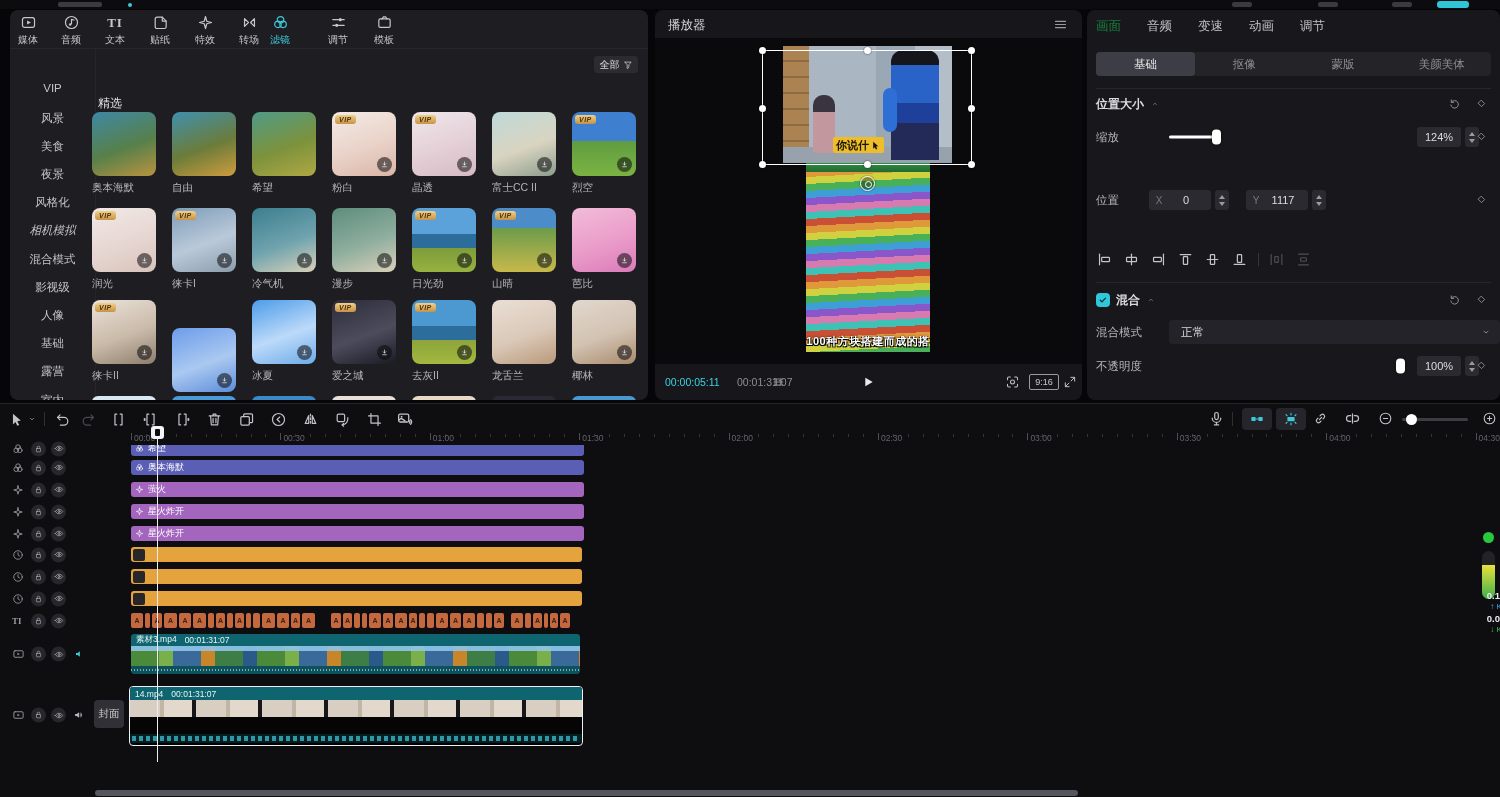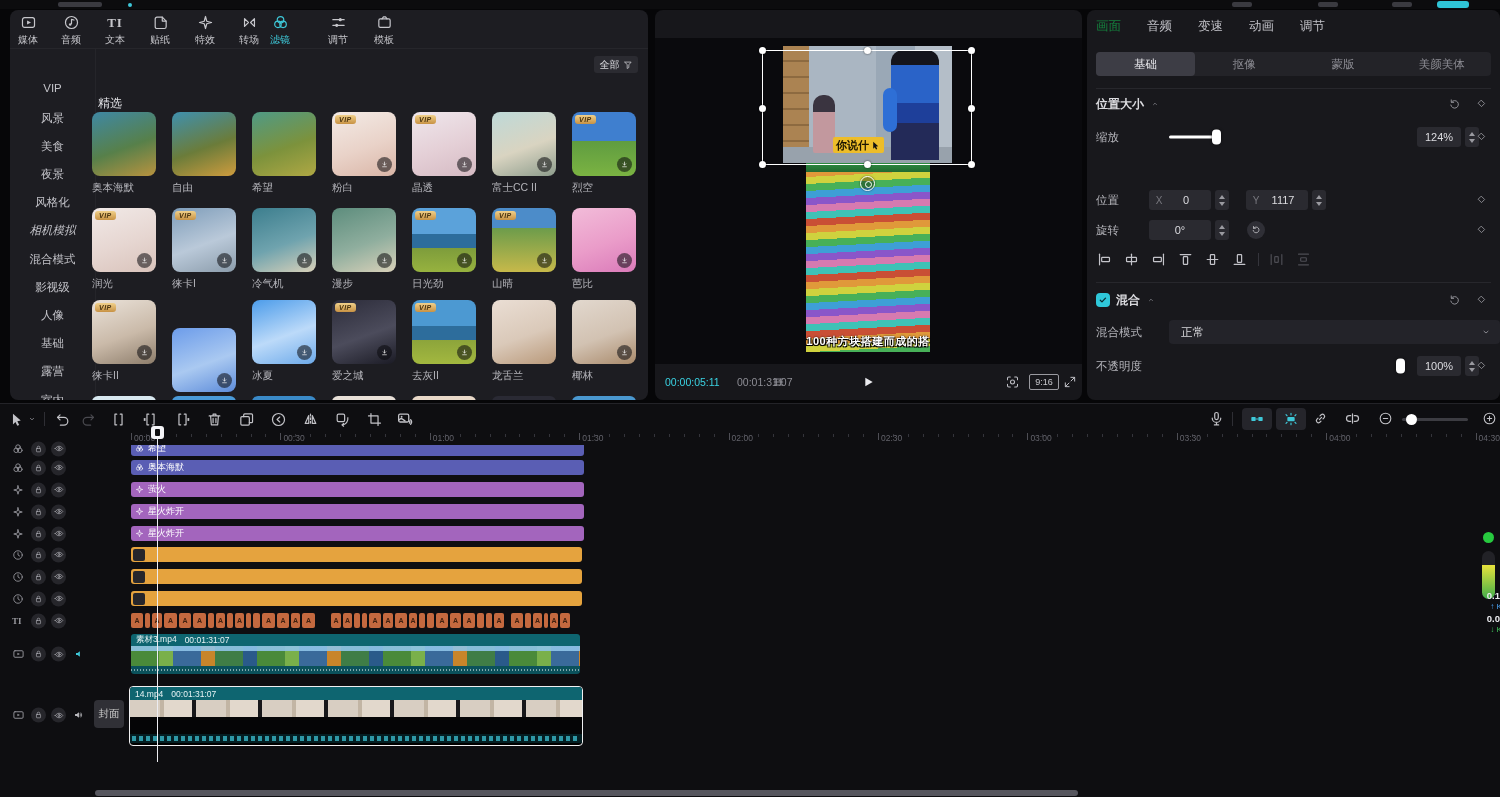"播放器" div.pp-head { html: none -> <div> <span>播放器</span> <span> <svg> <path></path> </svg> </span> </div> }
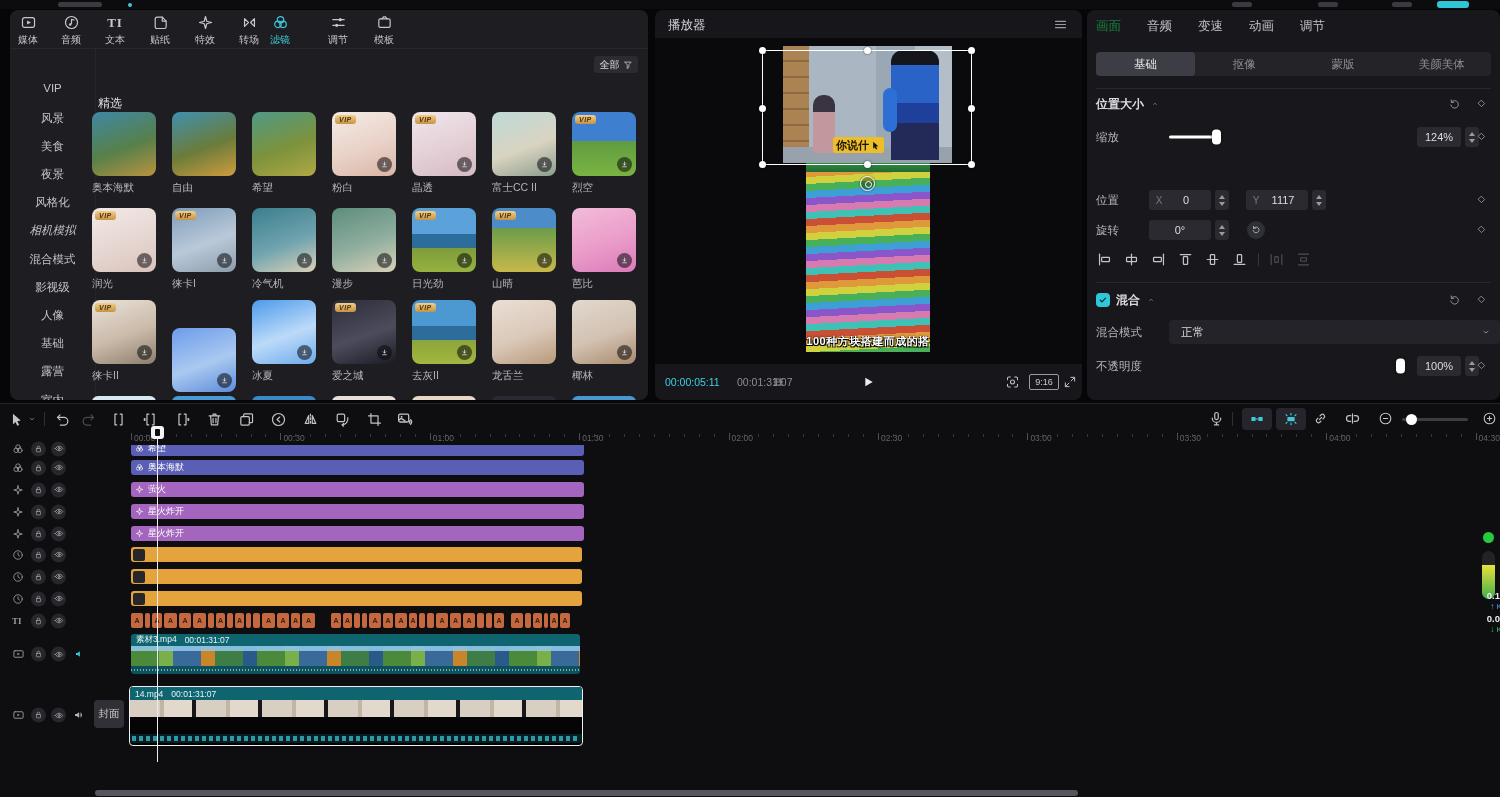"旋转" div.prow { html: <div> <span>旋转</span> <div> <span>0°</span> </div> <div> <i></i> <b></b> </div> <span> <svg> <path></path> <path></path> </svg> </span> <span> <svg> <rect></rect> </svg> </span> </div> -> none }
